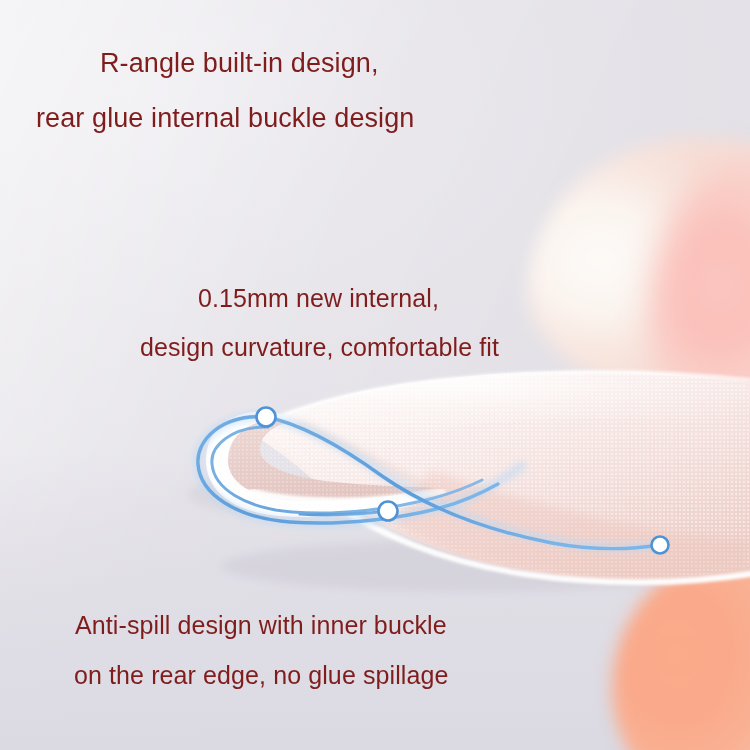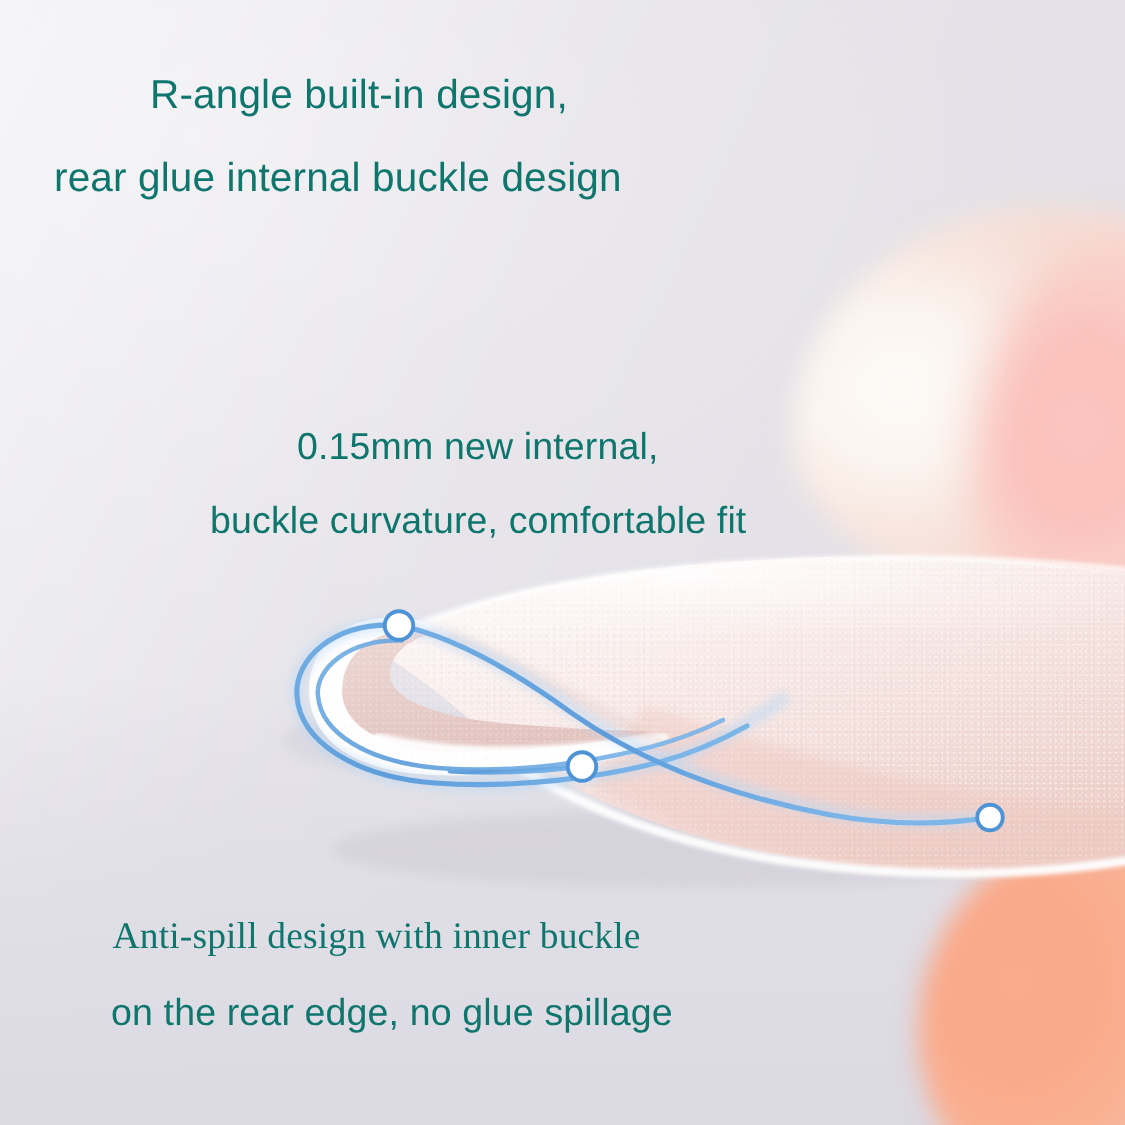"R-angle built-in design," .headline, .caption { color: #0f766e -> #7f1d1d }
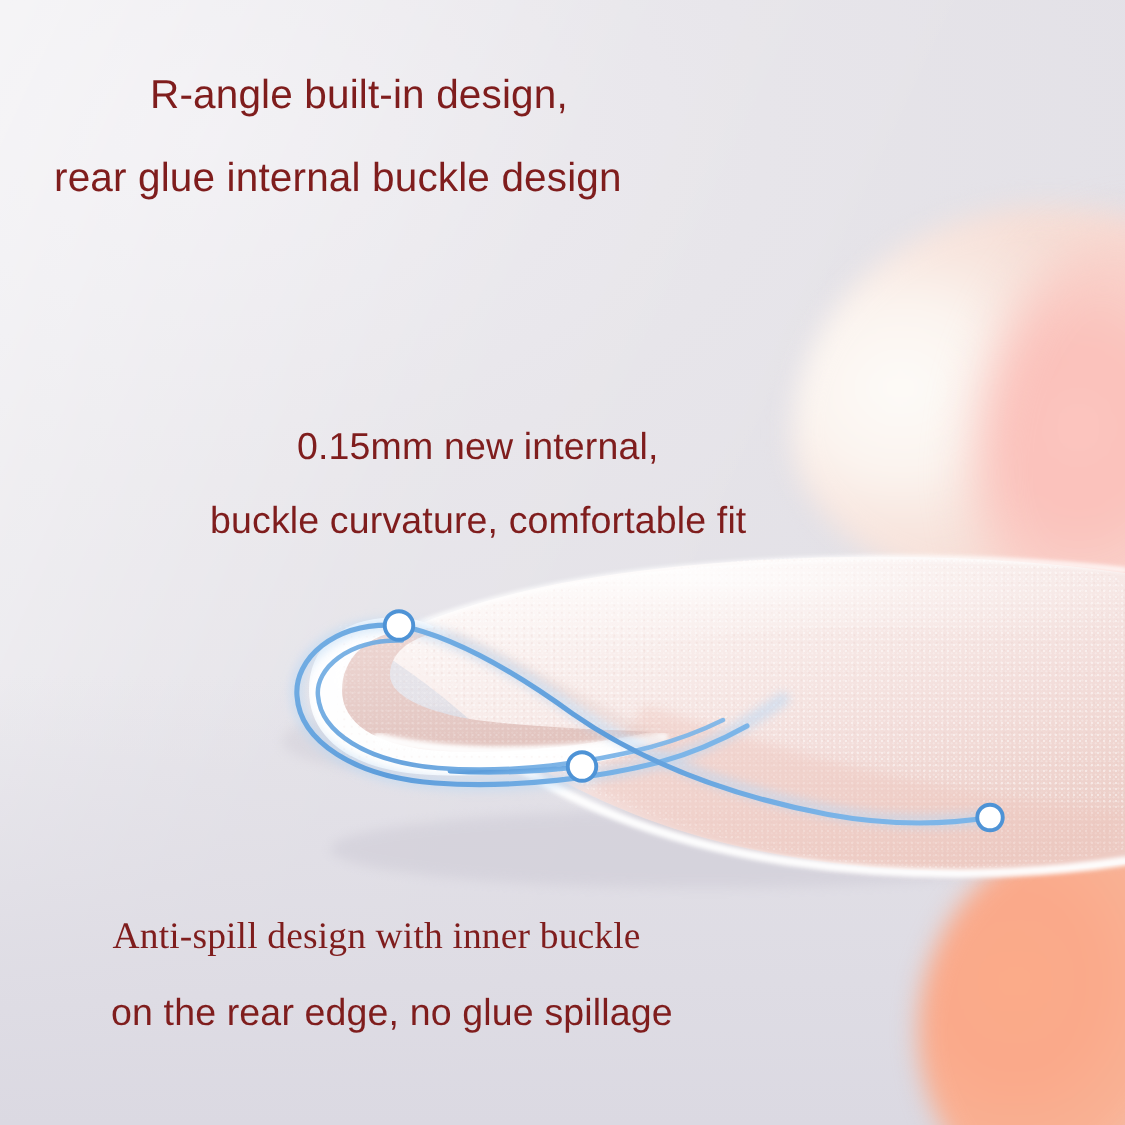"buckle curvature, comfortable fit" div.caption { text: buckle -> design }
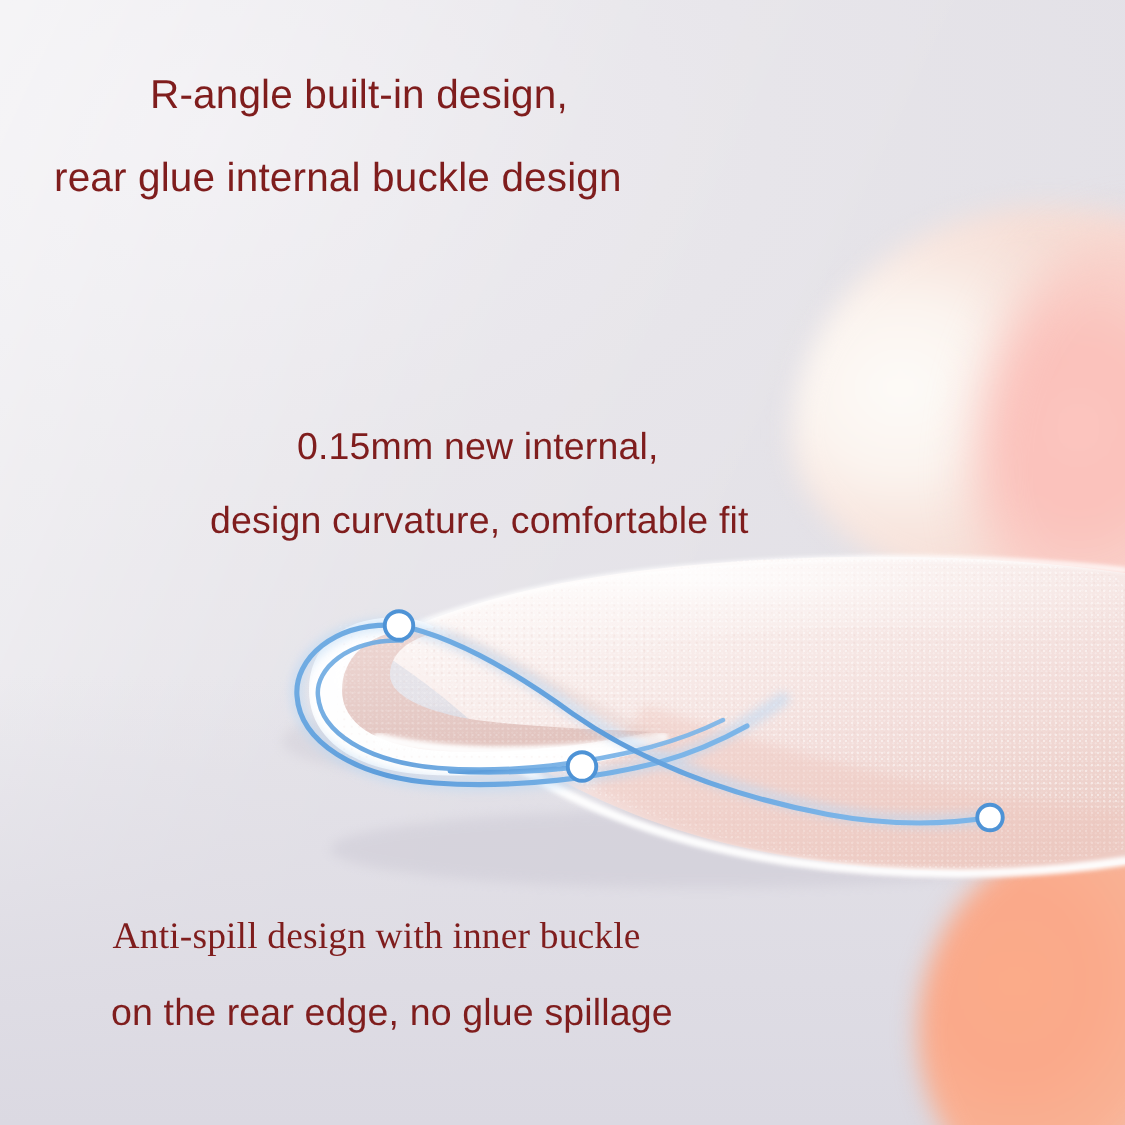"Anti-spill design with inner buckle" #bot-1 { font-family: Liberation Serif, serif -> none }
